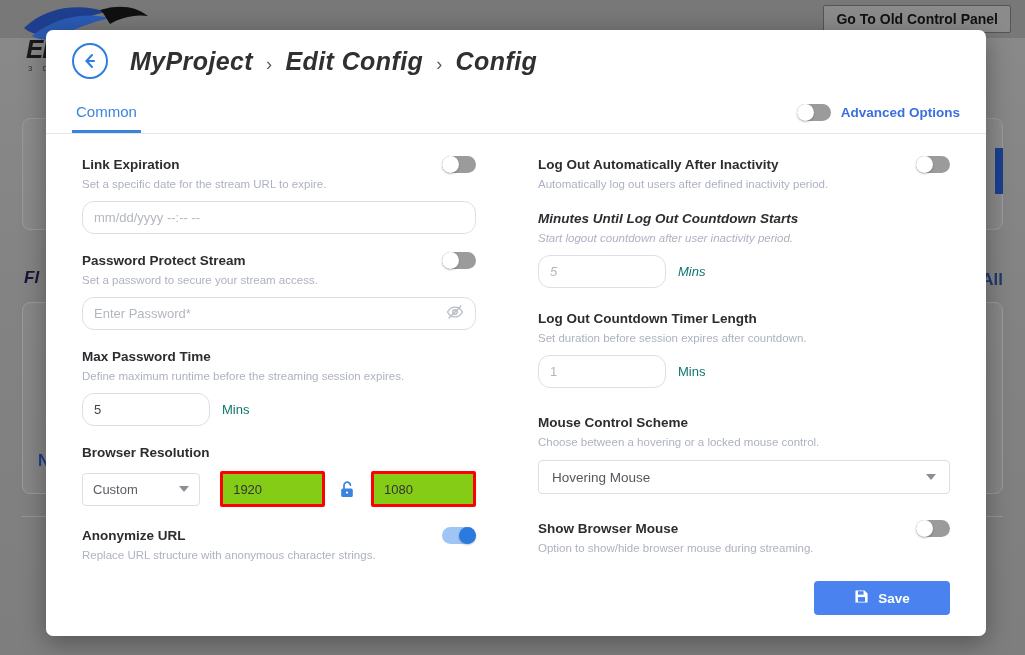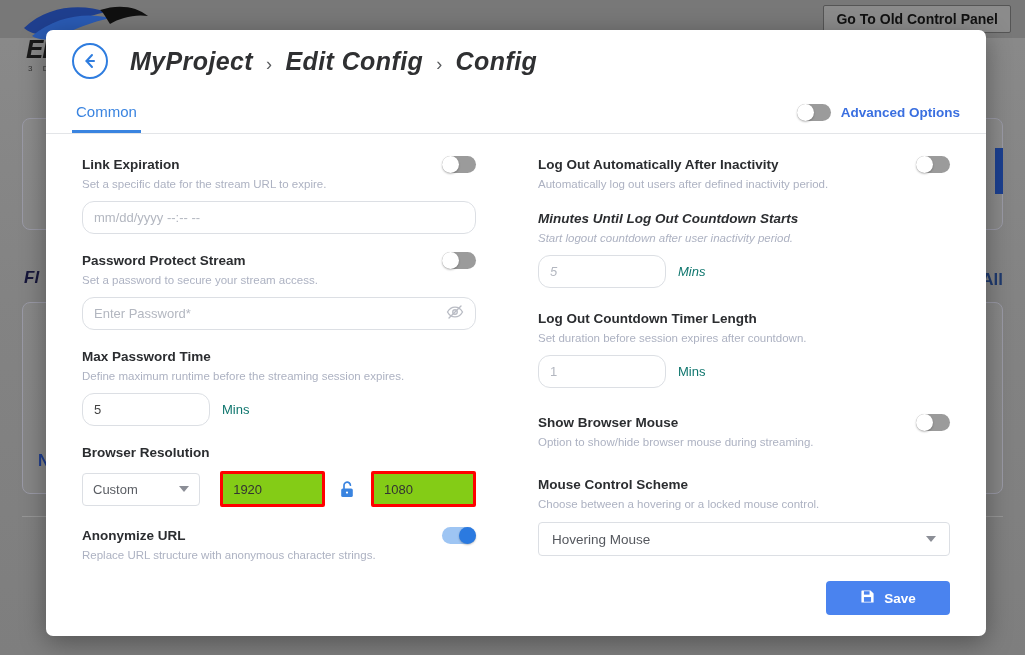"Show Browser Mouse" div.field { order: before "Mouse Control Scheme" -> after "Mouse Control Scheme" }
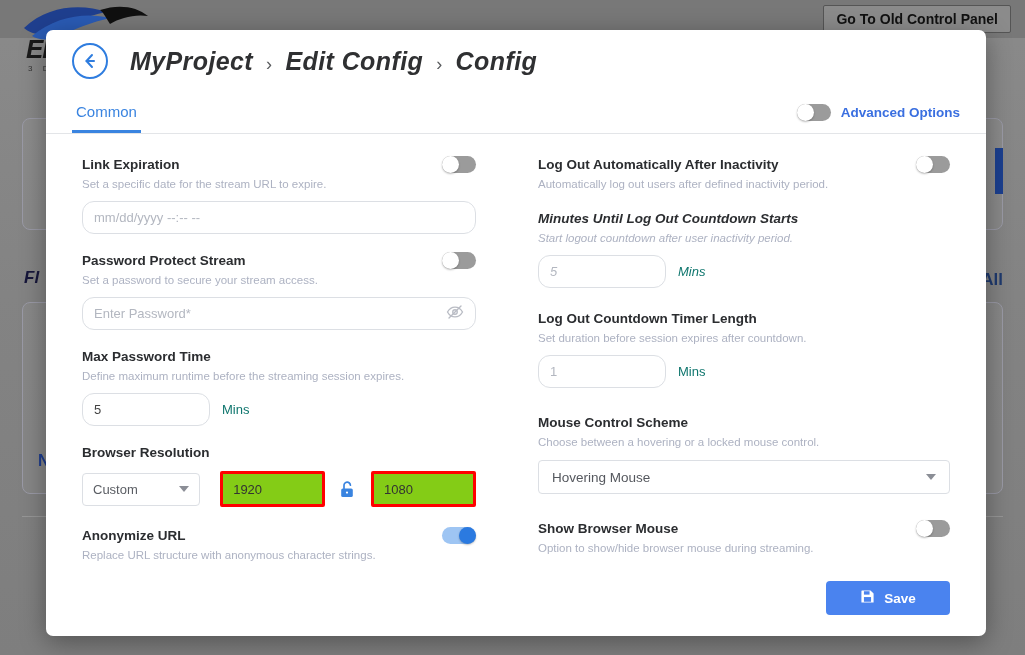"Save" #save-button { width: 124px -> 136px }
